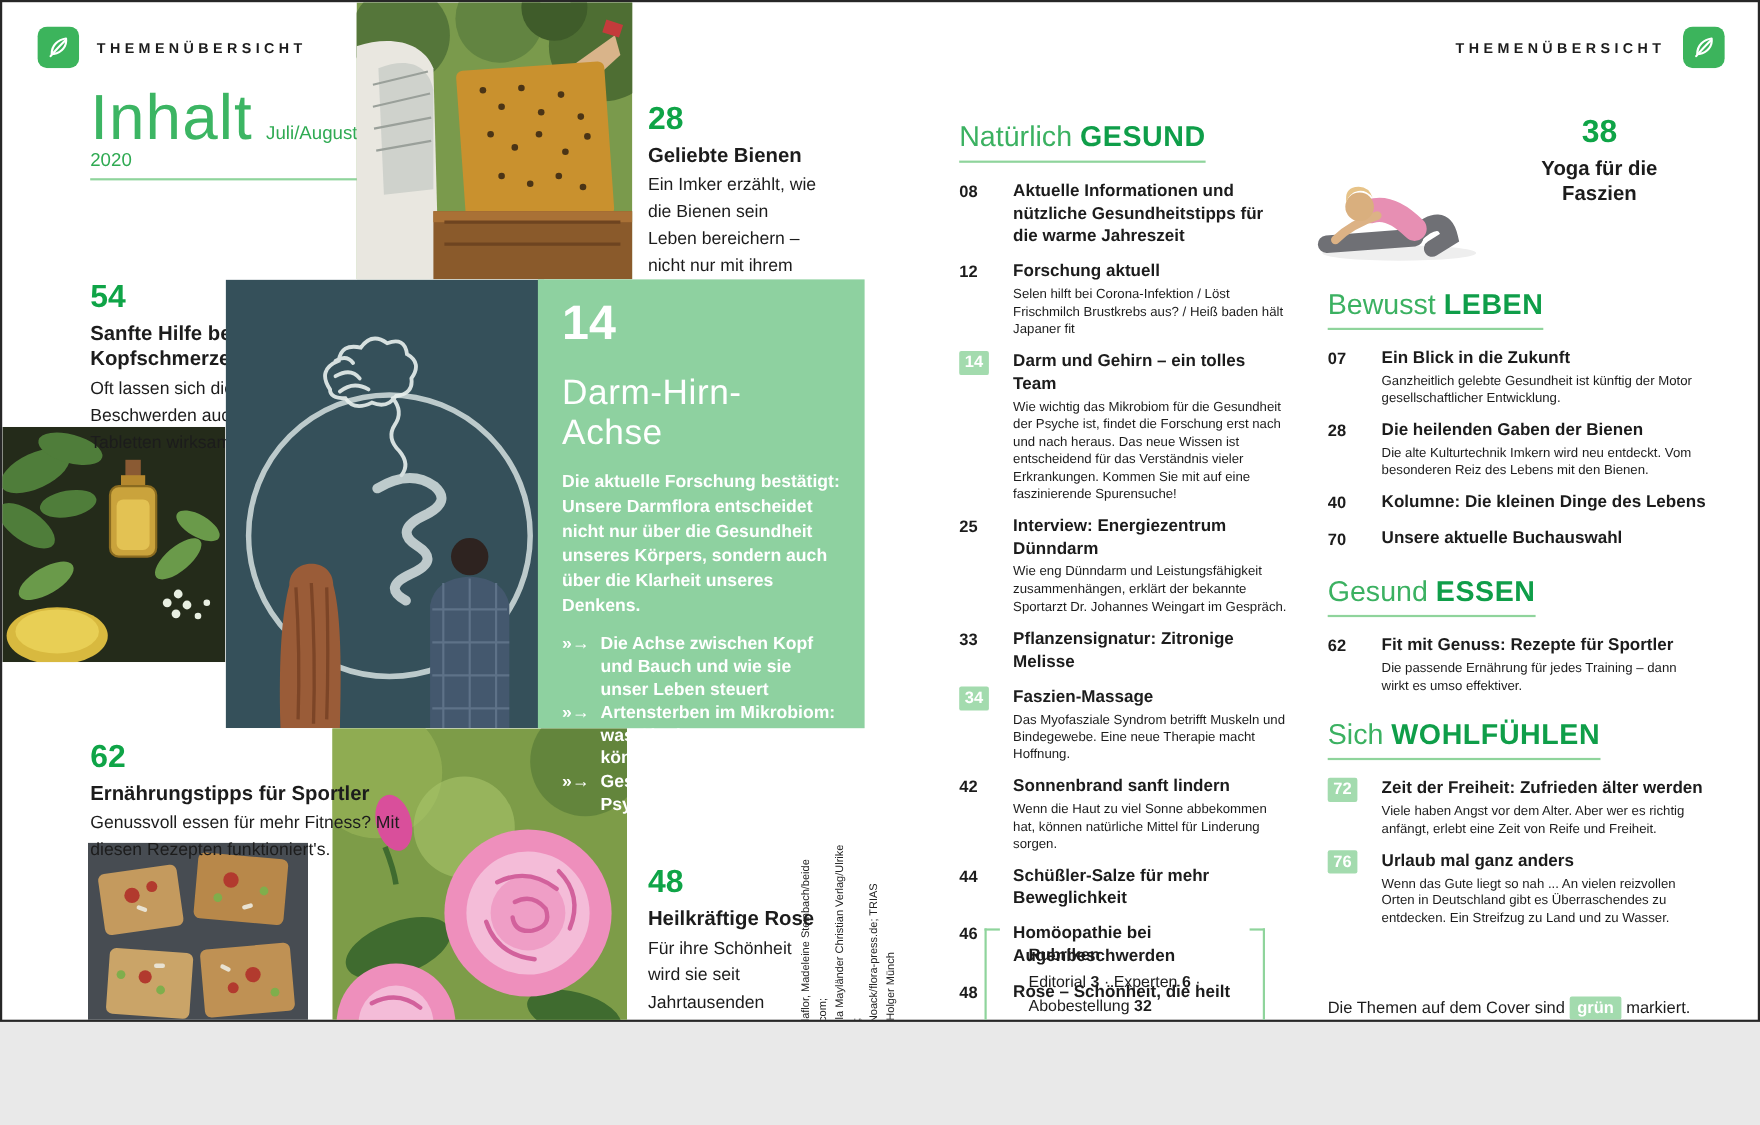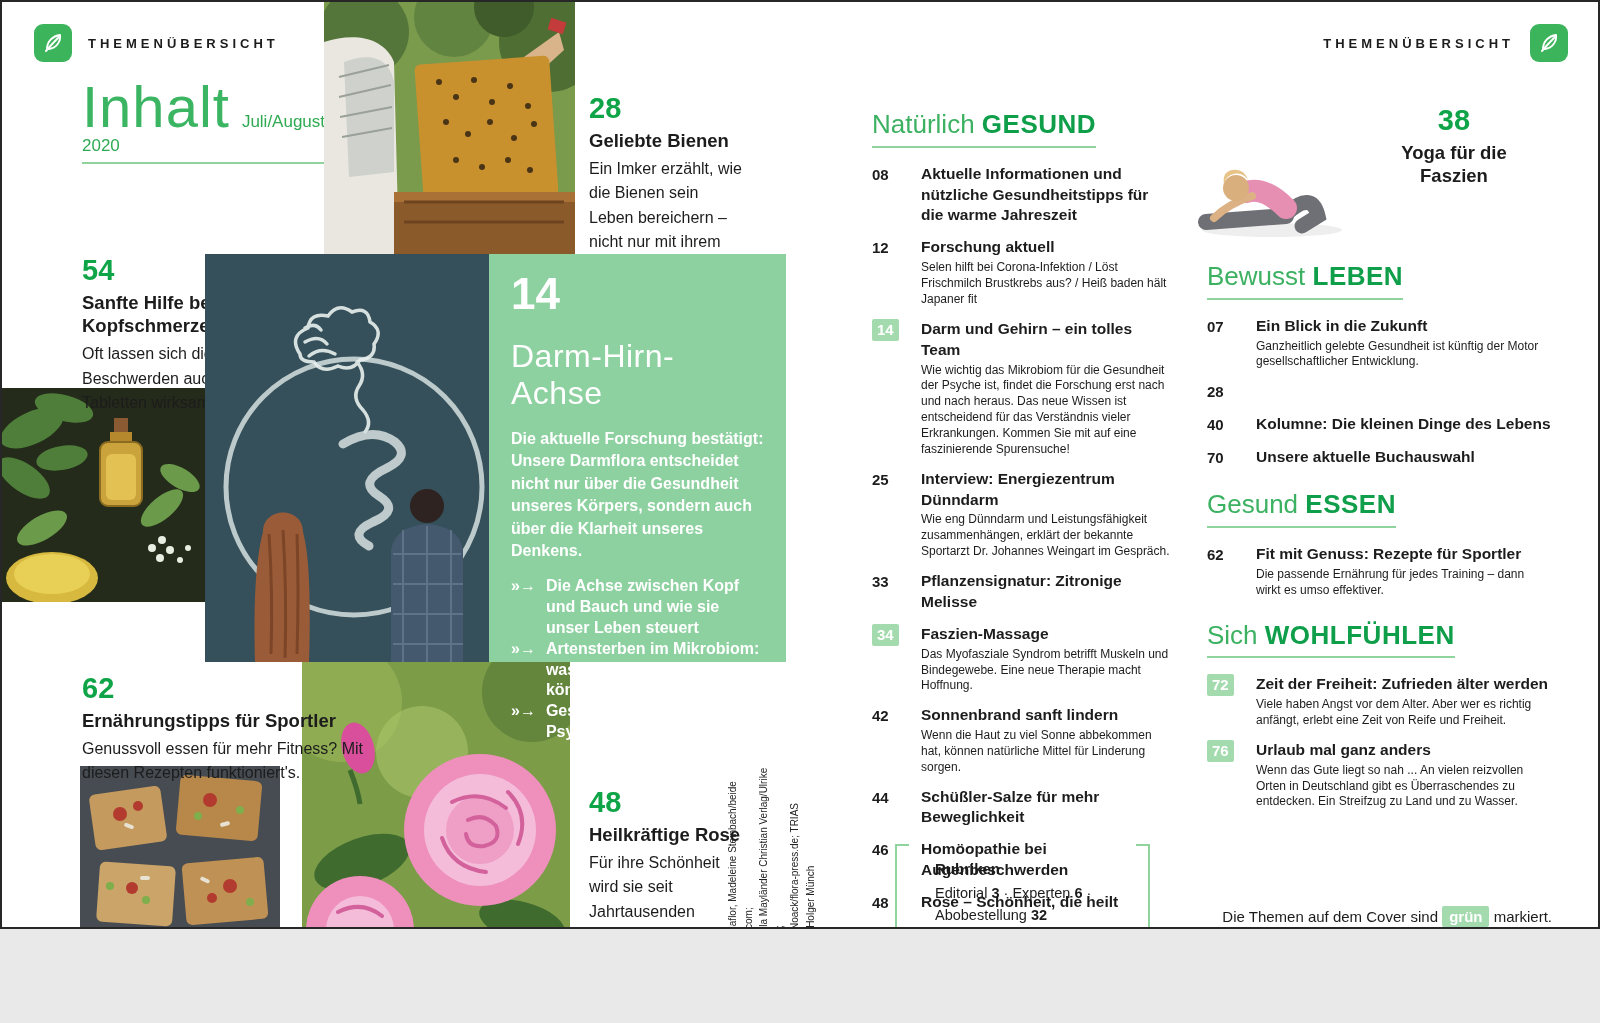"Die heilenden Gaben der Bienen" div { html: none -> <div> <div>Die heilenden Gaben der Bienen</div> <div>Die alte Kulturtechnik Imkern wird neu entdeckt. Vom besonderen Reiz des Lebens mit den Bienen.</div> </div> }
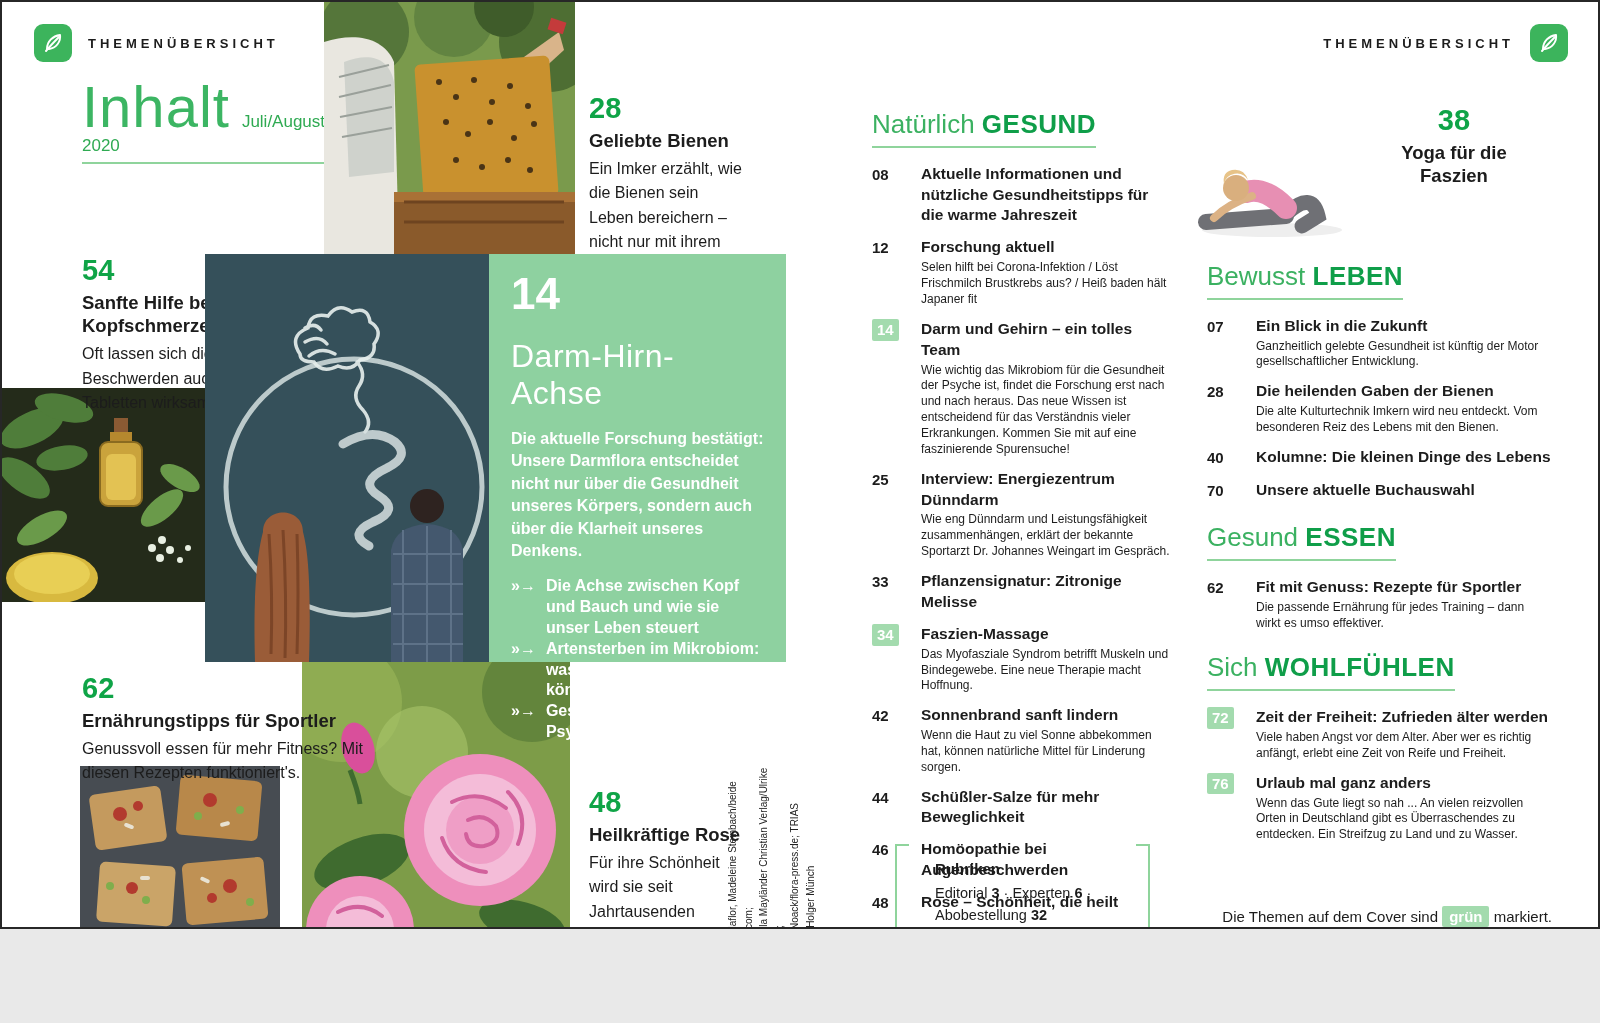"Die Themen auf dem Cover" .cover-note { text-align: right -> left }
